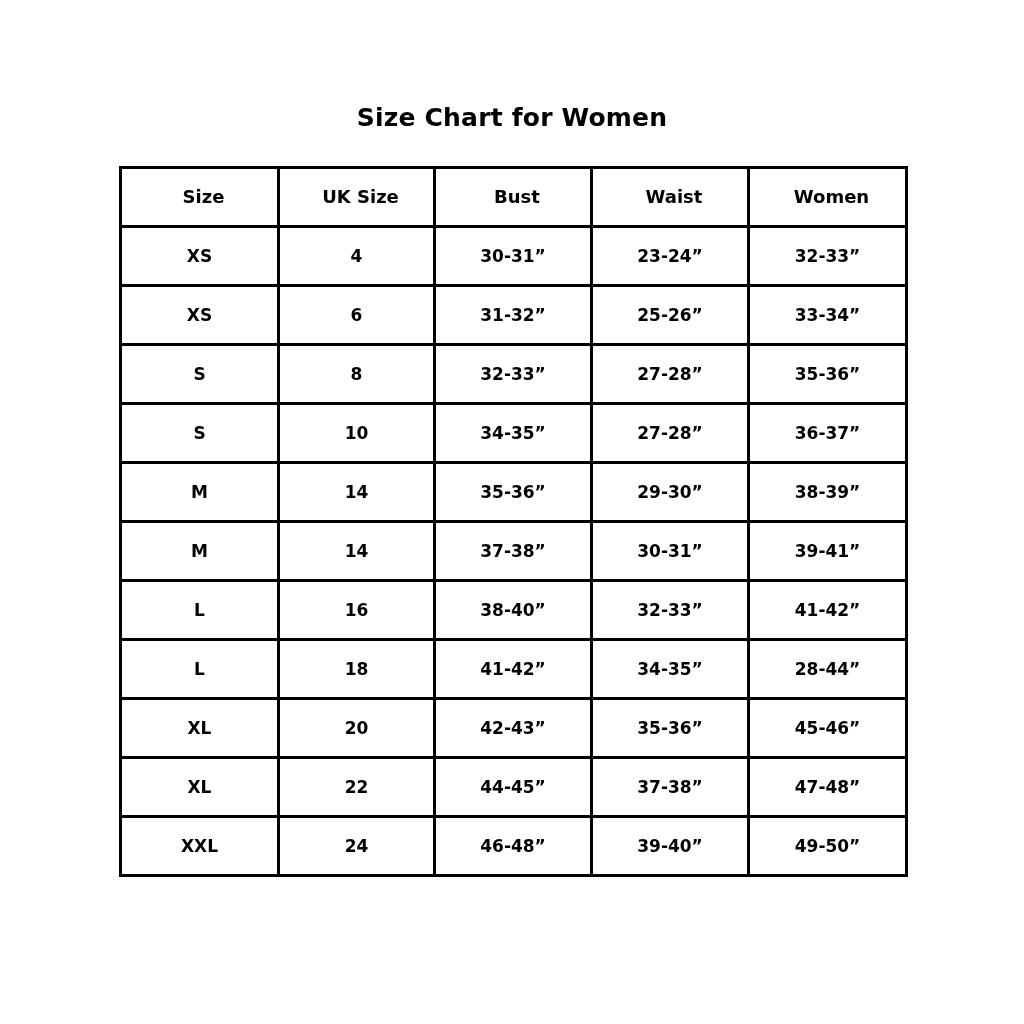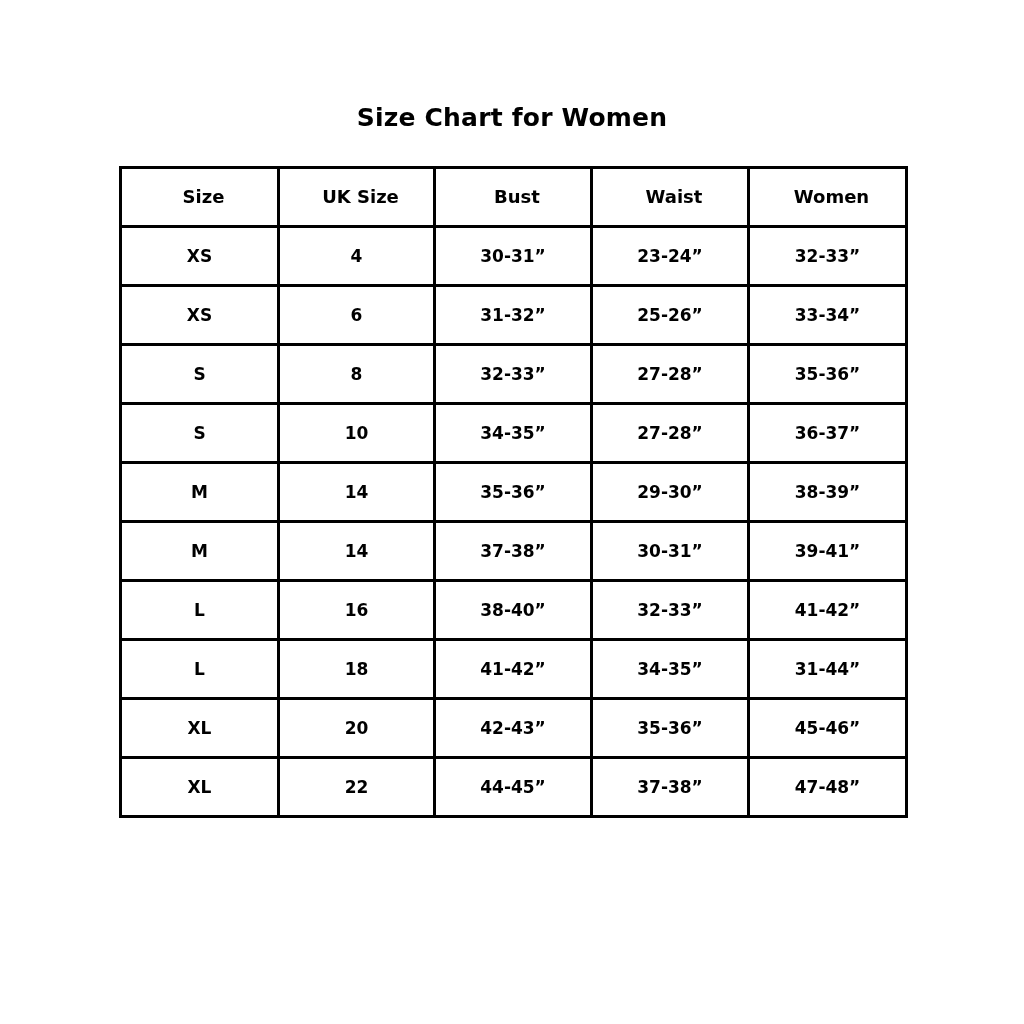"31-44”" td { text: 31-44 -> 28-44 }
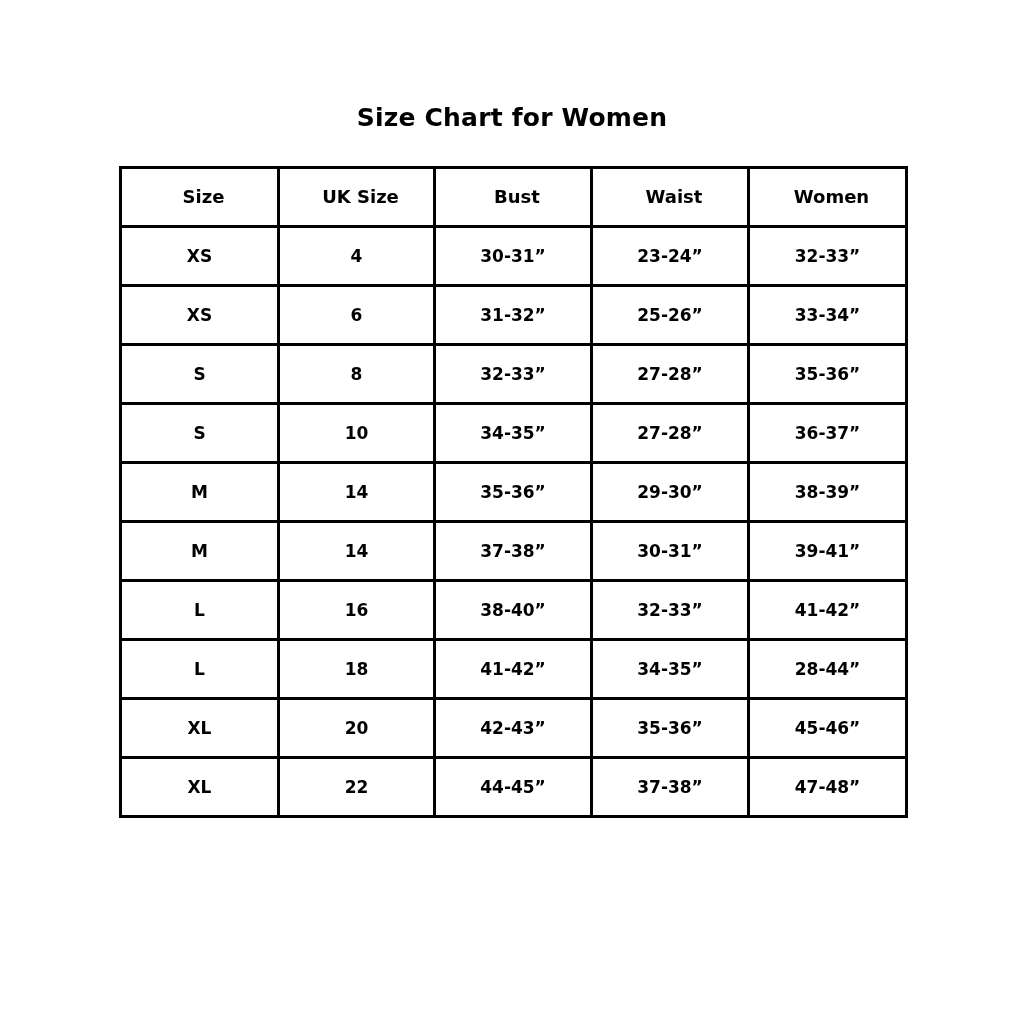"XXL" tr { html: none -> <tr> <td>XXL</td> <td>24</td> <td>46-48”</td> <td>39-40”</td> <td>49-50”</td> </tr> }
